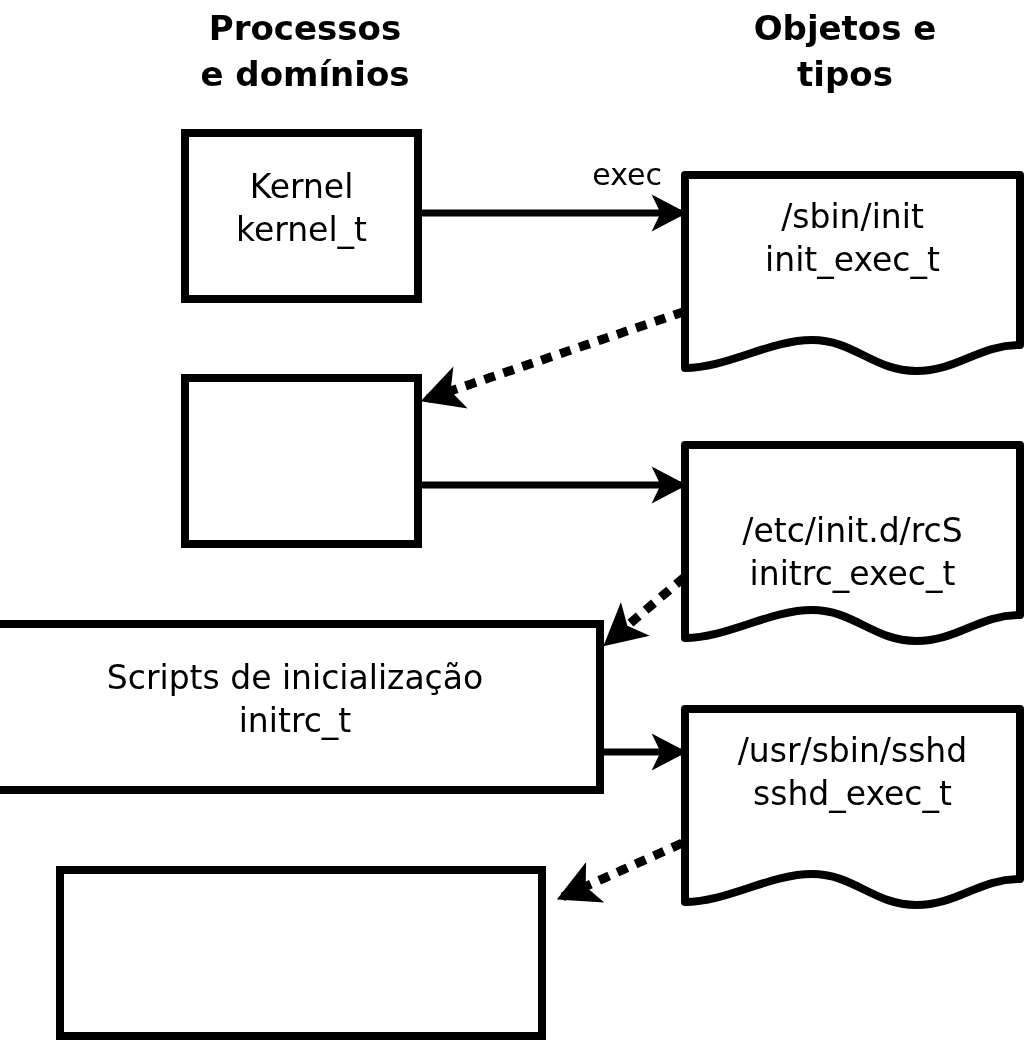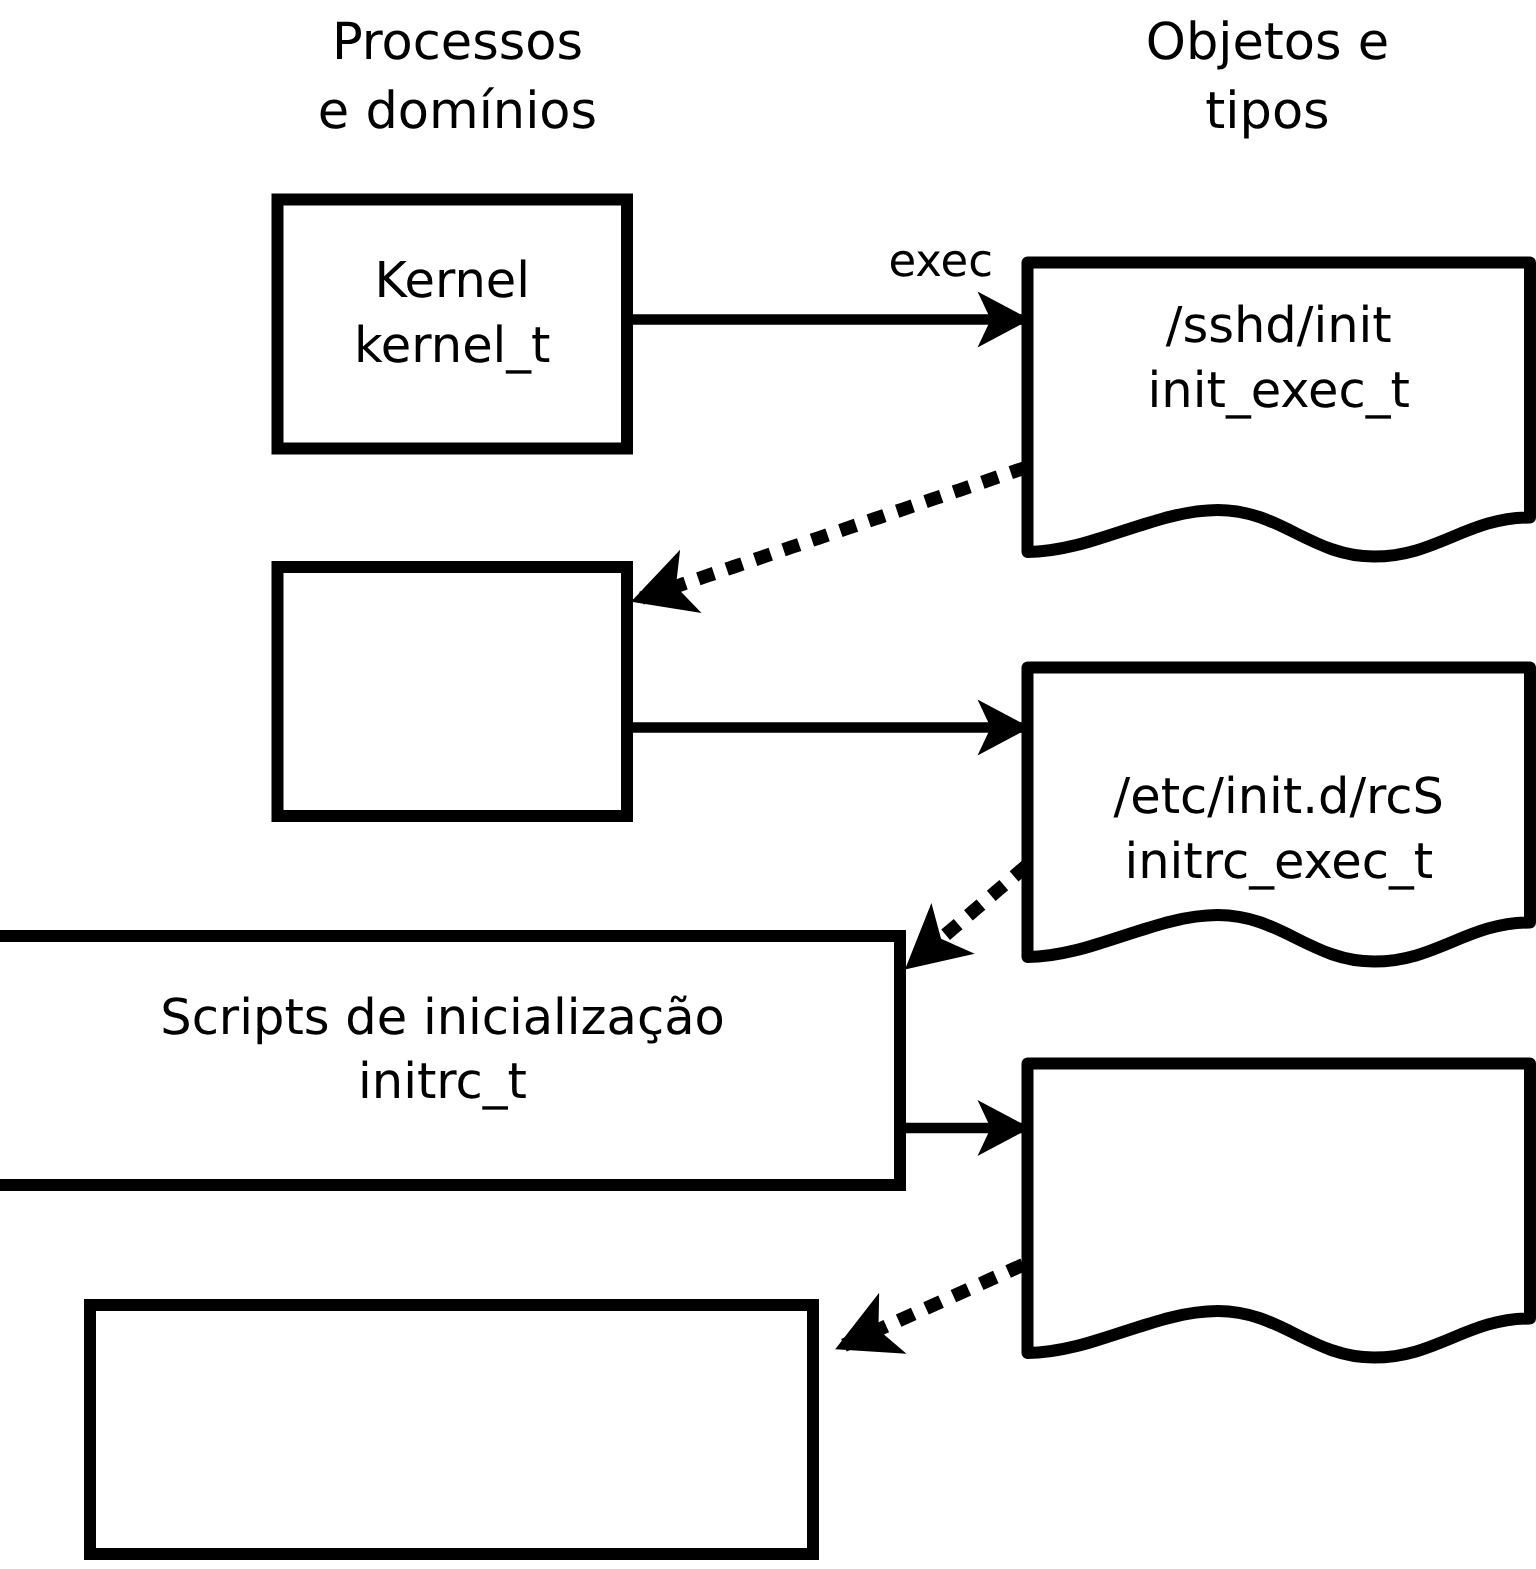"Processos" .hdr { font-weight: normal -> bold }
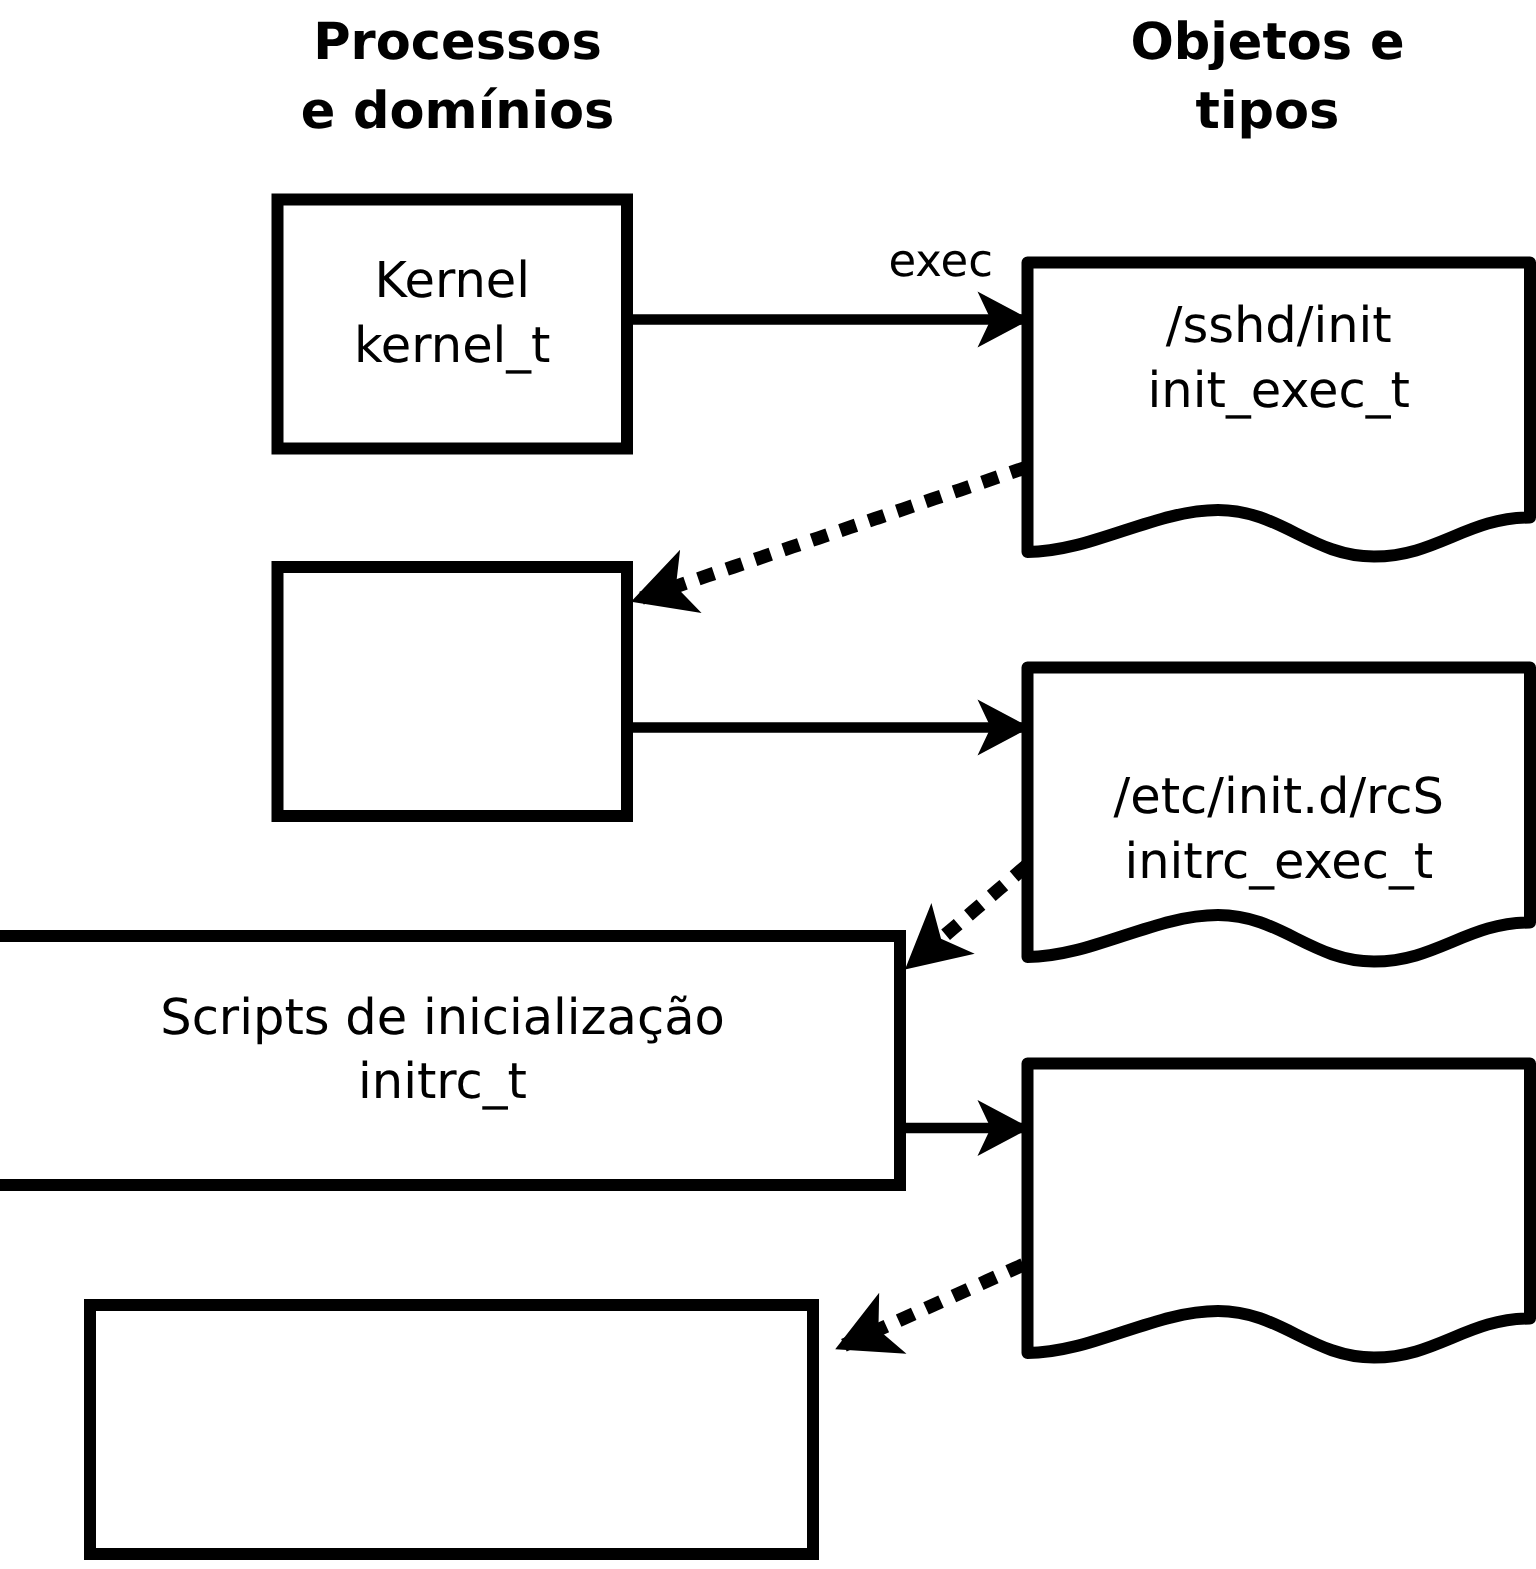"/sshd/init" div.node-label { text: /sshd/init -> /sbin/init }
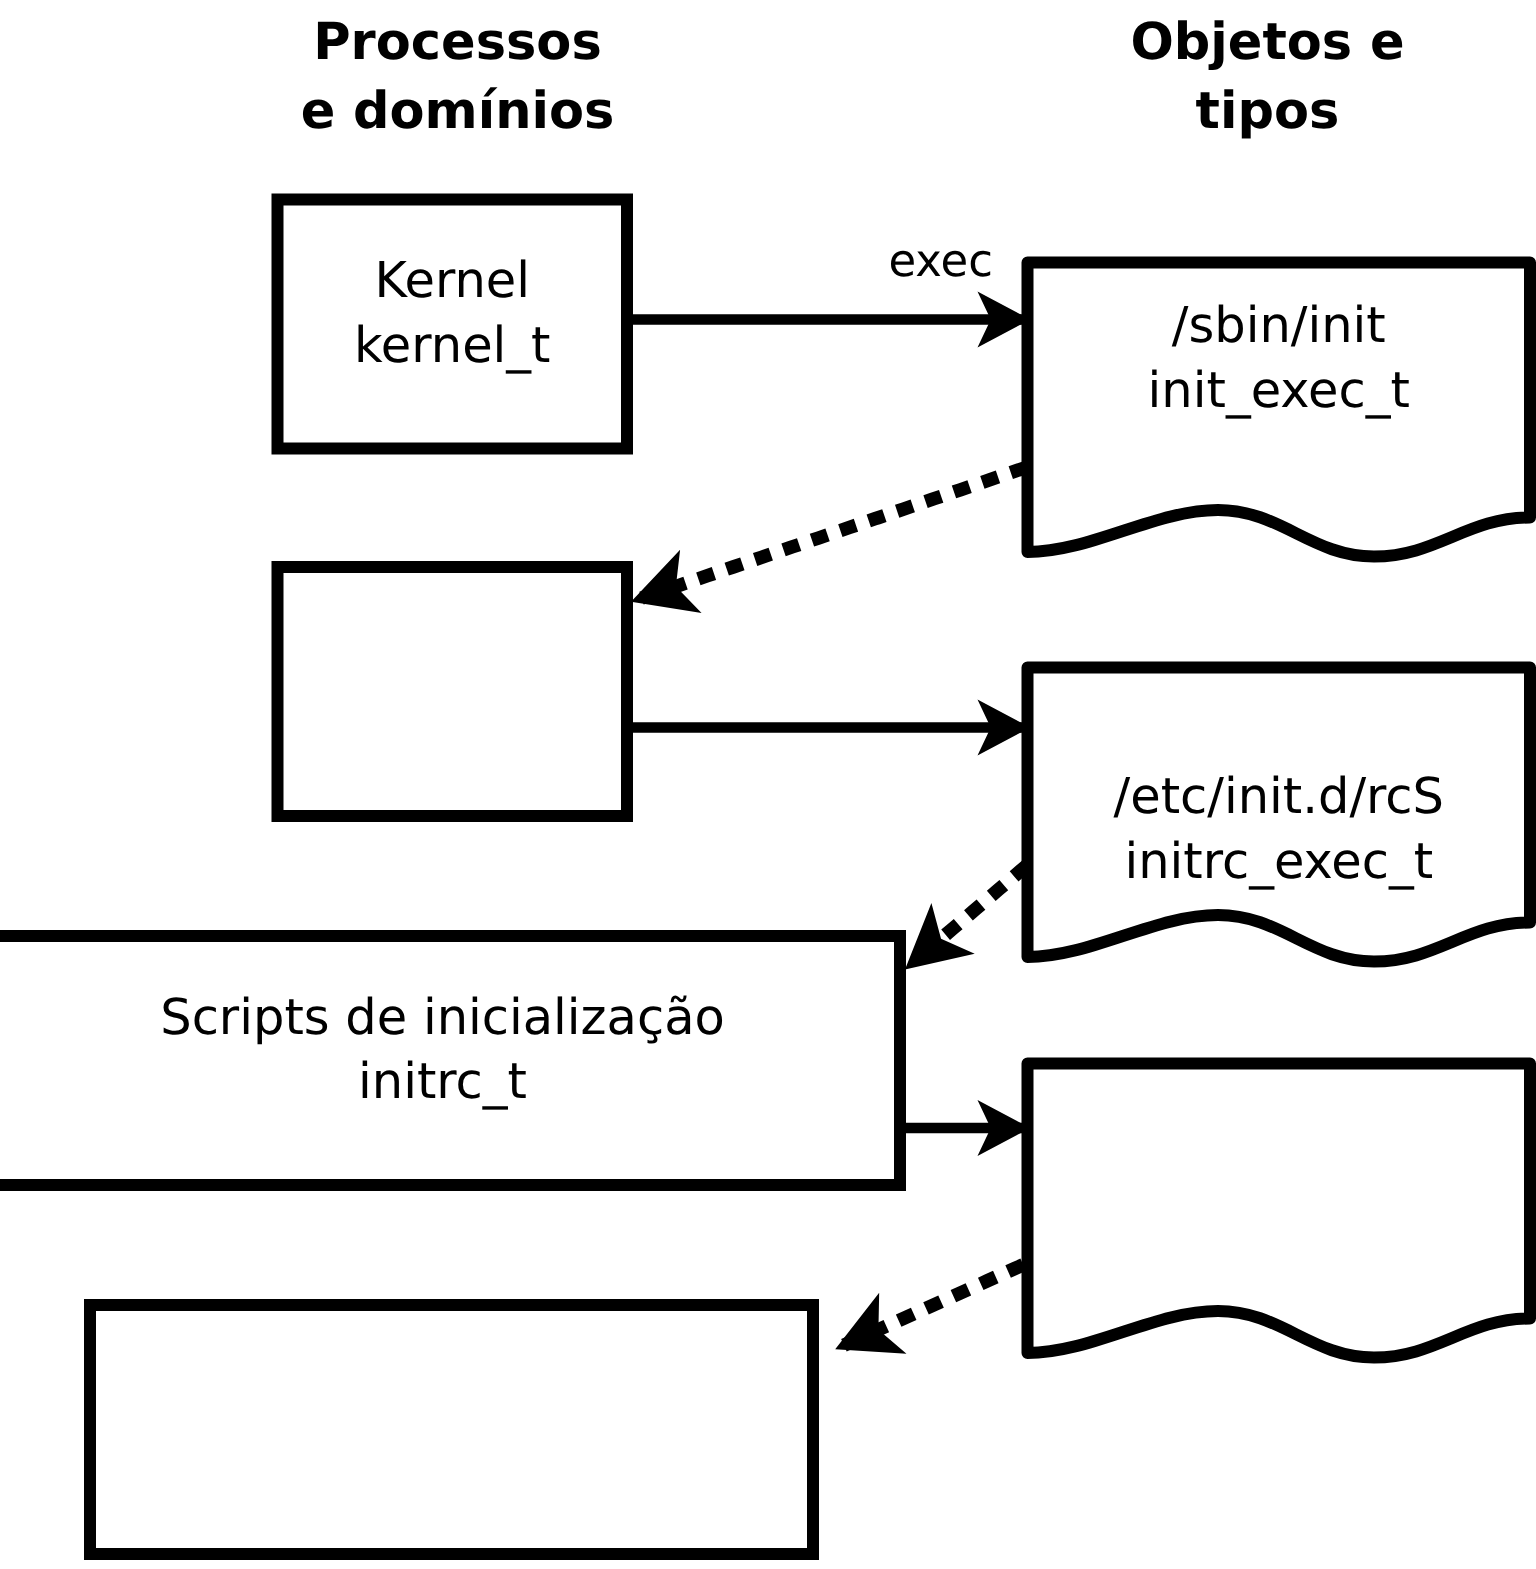"/usr/sbin/sshd" div.node-label { html: none -> <div>/usr/sbin/sshd sshd_exec_t</div> }
